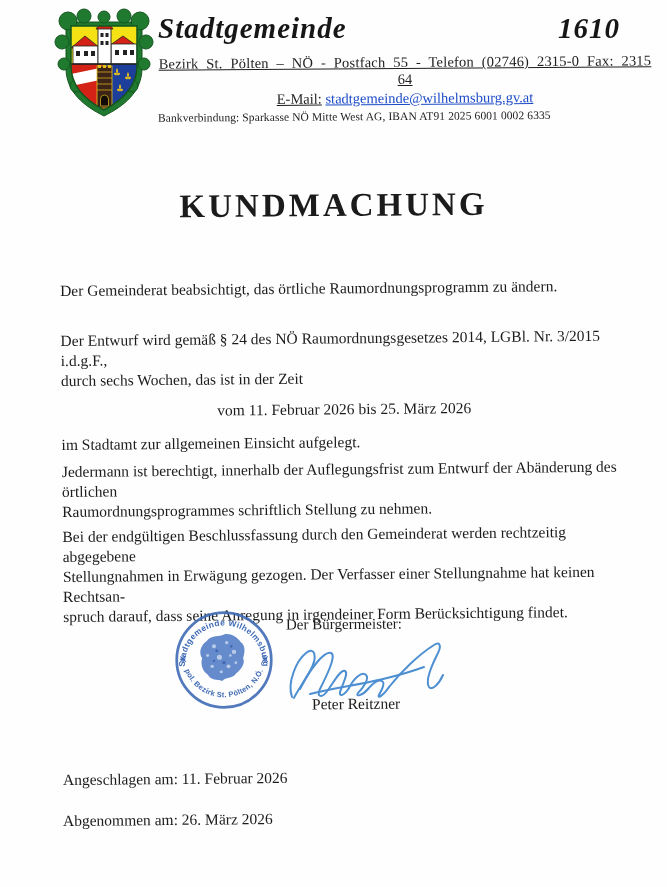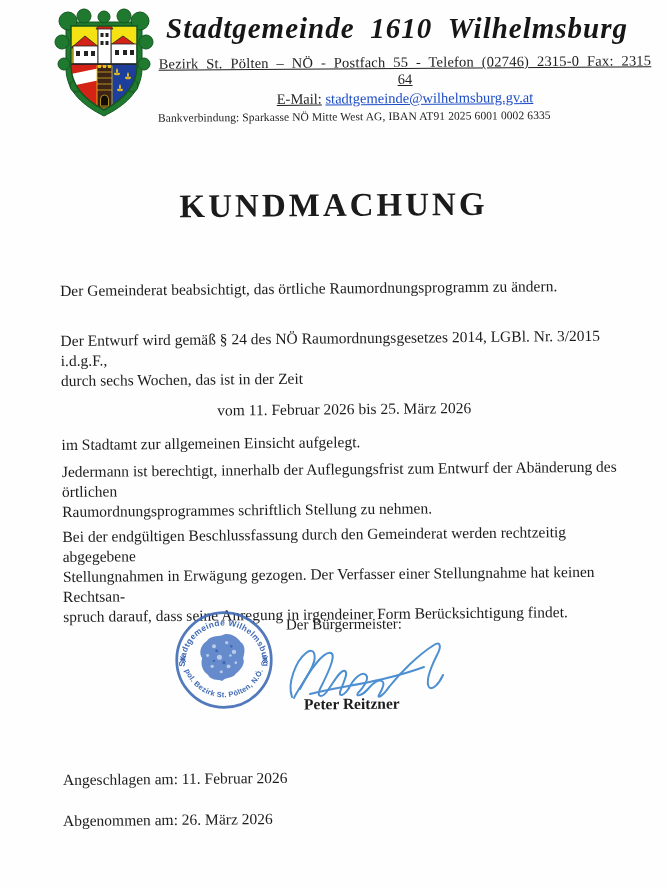"Stadtgemeinde" .org-line { margin-left: 8px -> 0 }
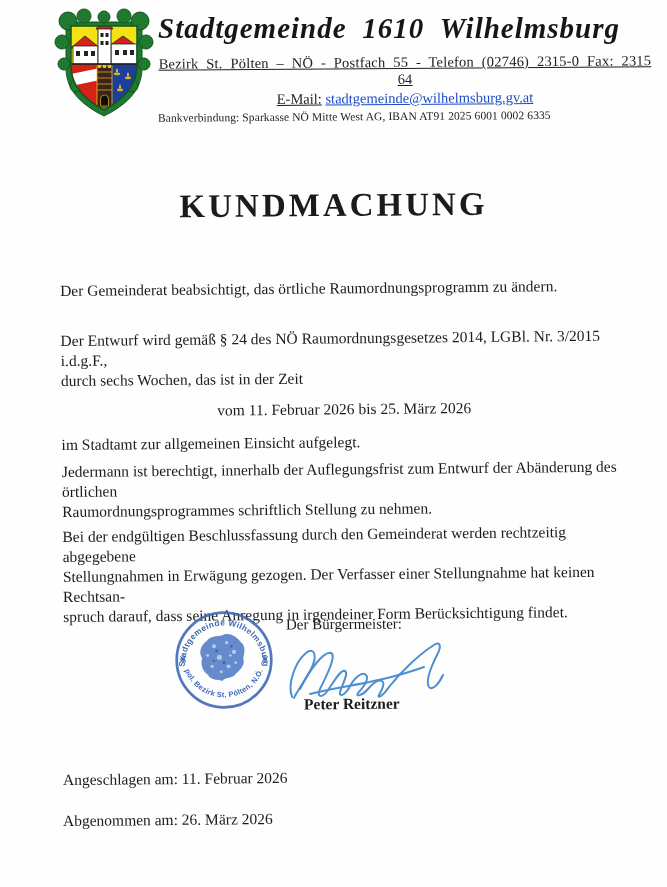"Wilhelmsburg" span { html: <span>Wilhelmsburg</span> -> none }
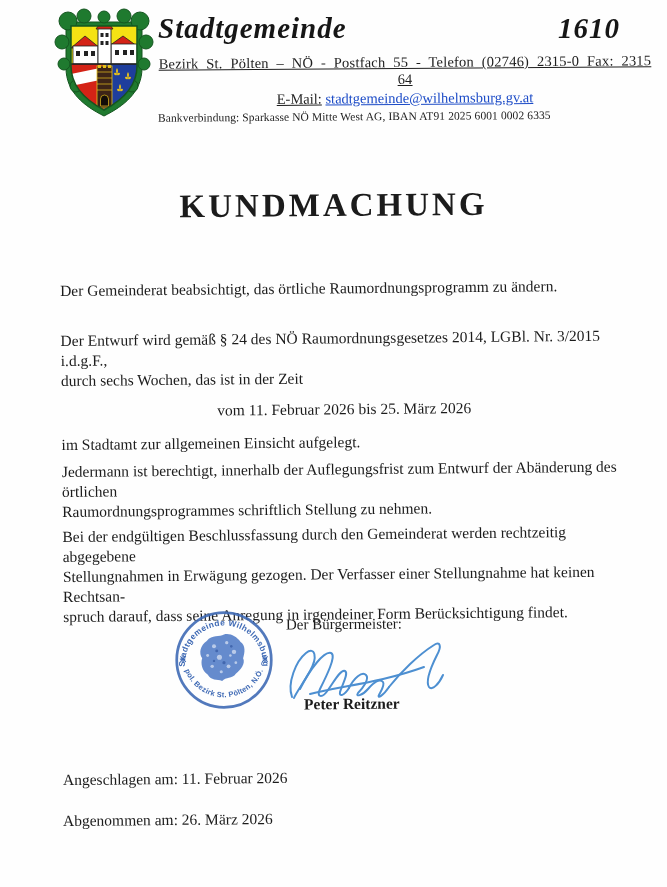"Peter Reitzner" .bgm-name { font-weight: bold -> none; left: 304px -> 312px }
